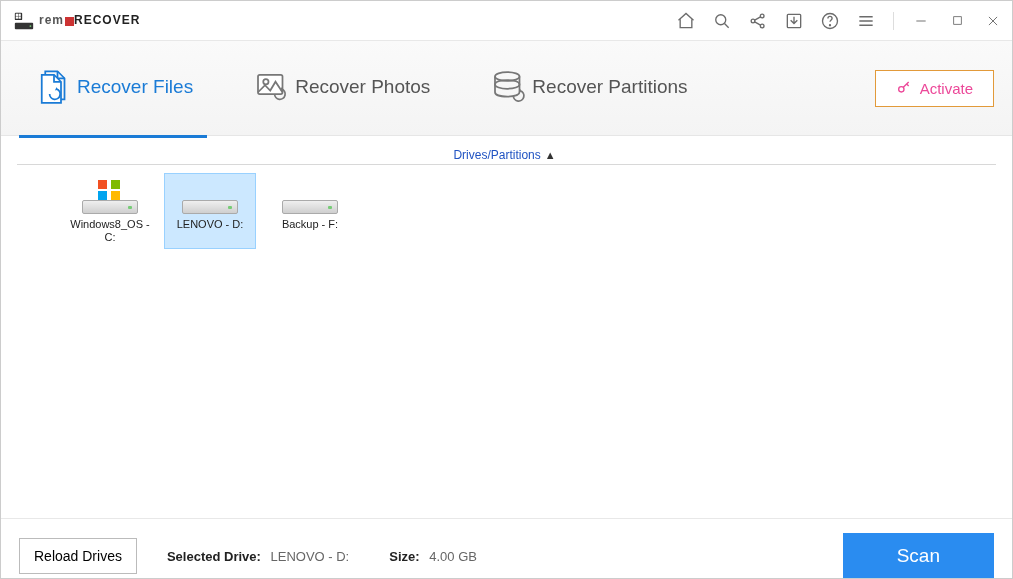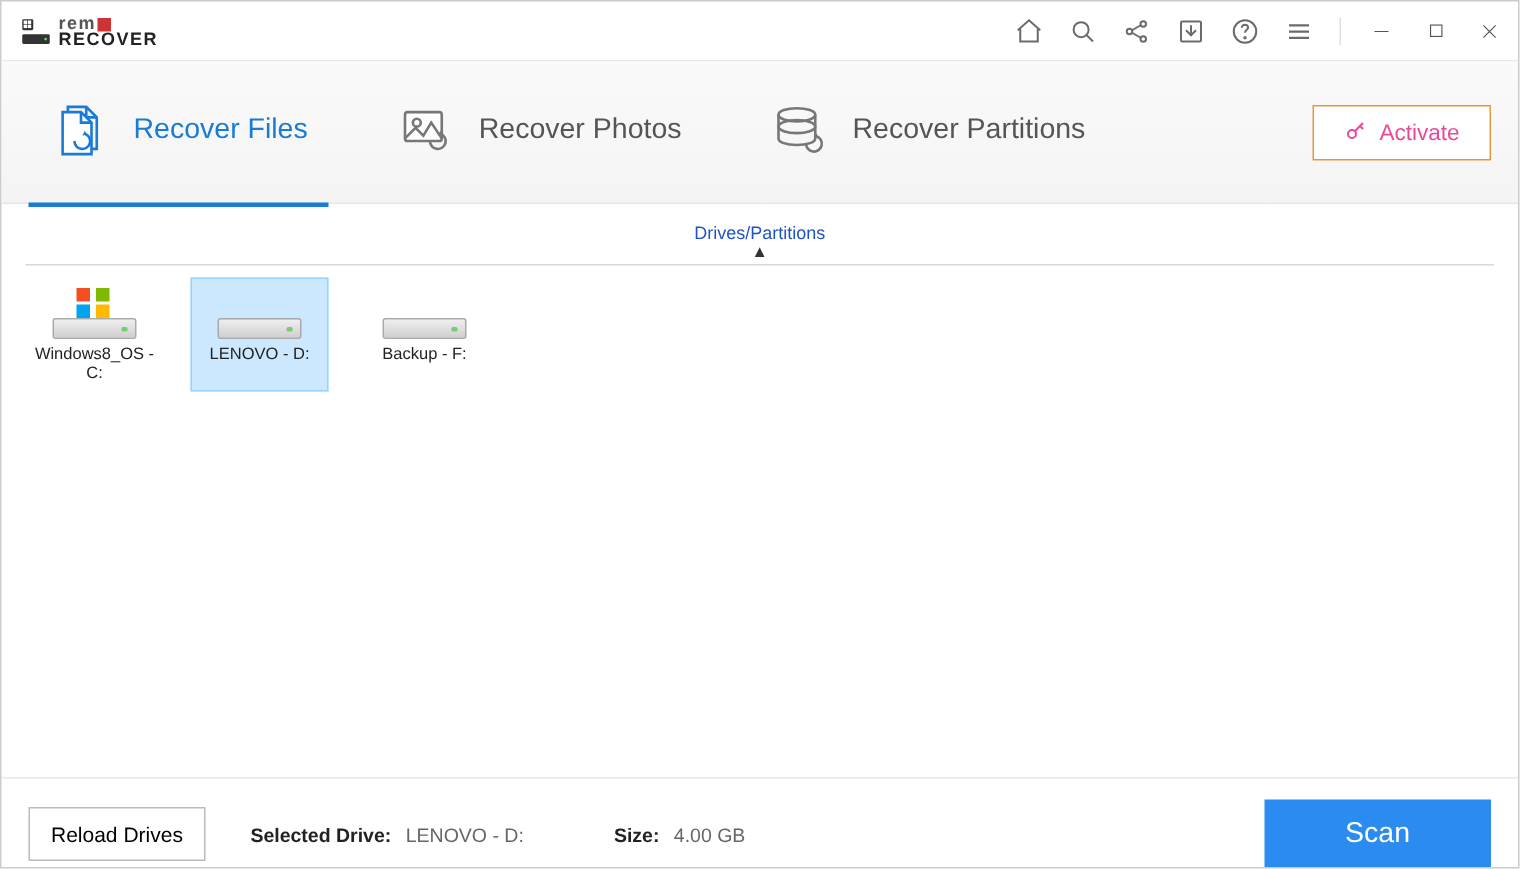"rem" .logo-text { flex-direction: column -> none }
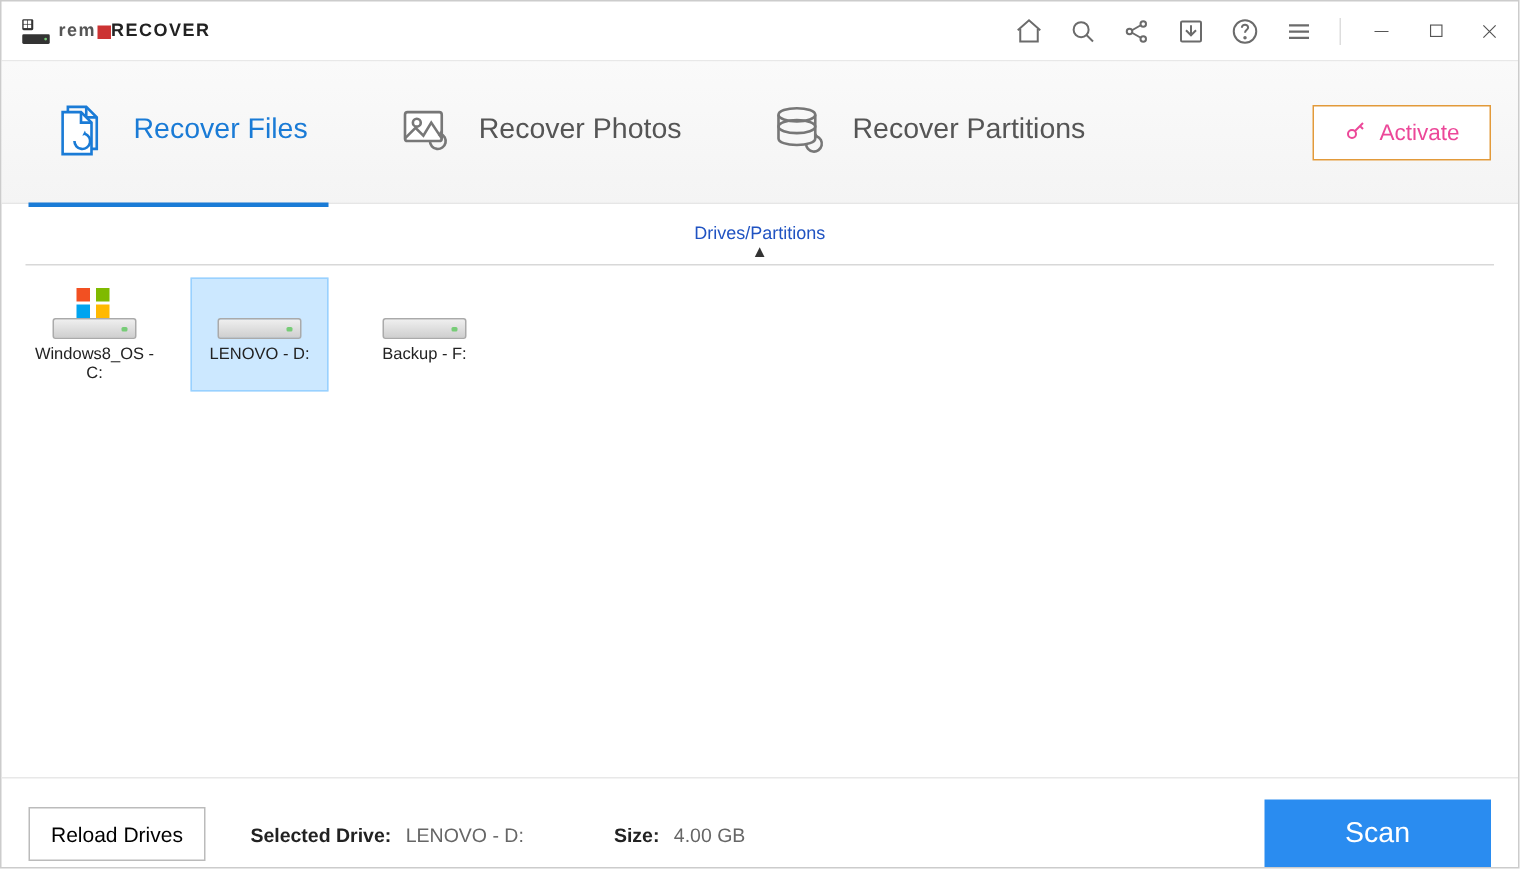"Recover Files" .tab { gap: 14px -> 2px }
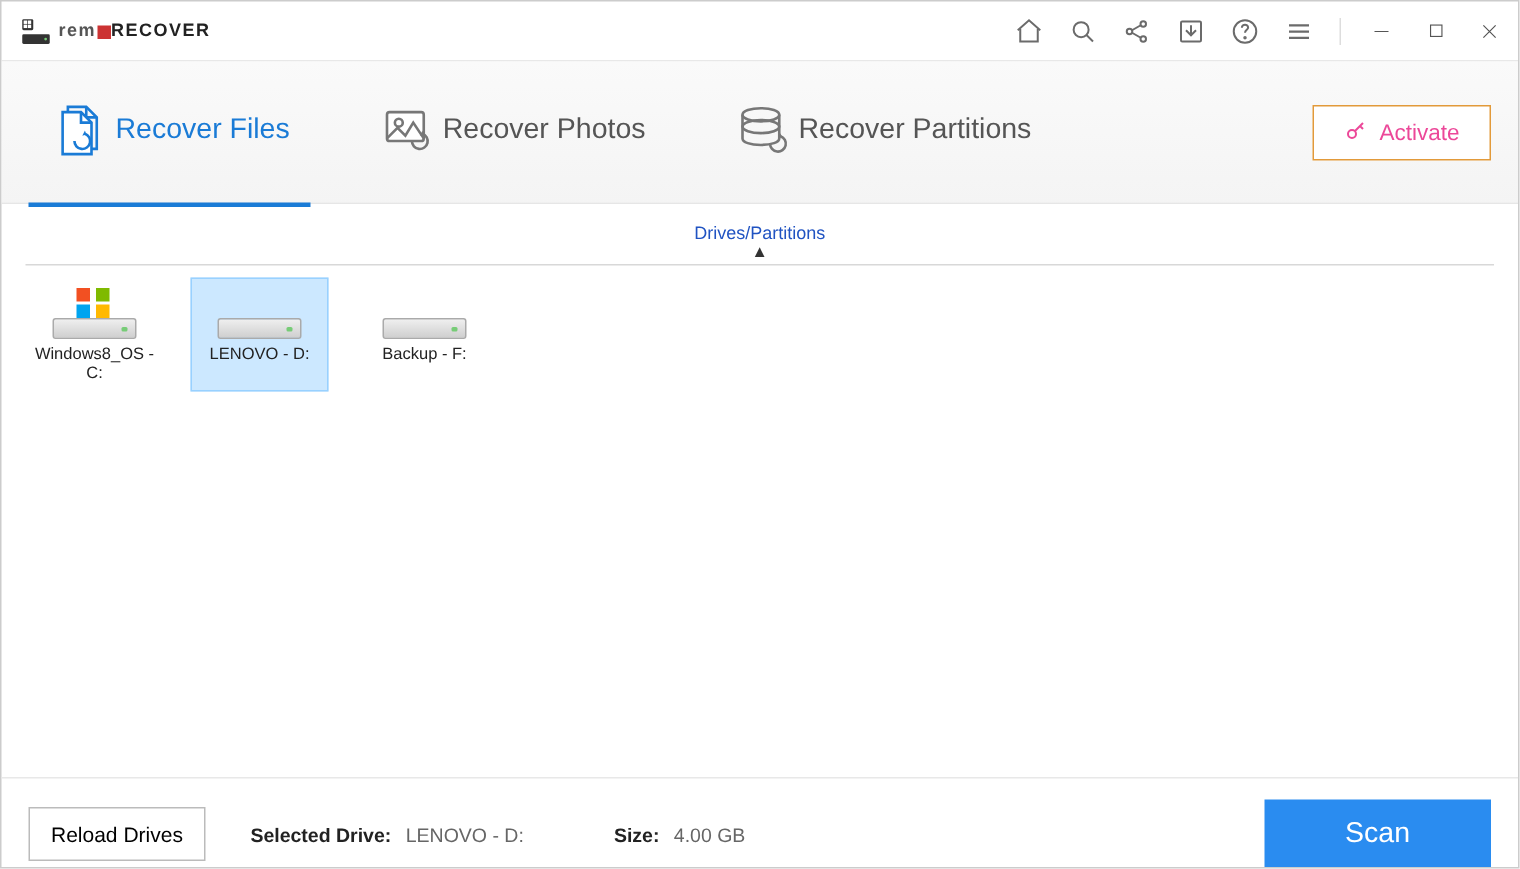"Drives/Partitions" .section-header { flex-direction: column -> none }
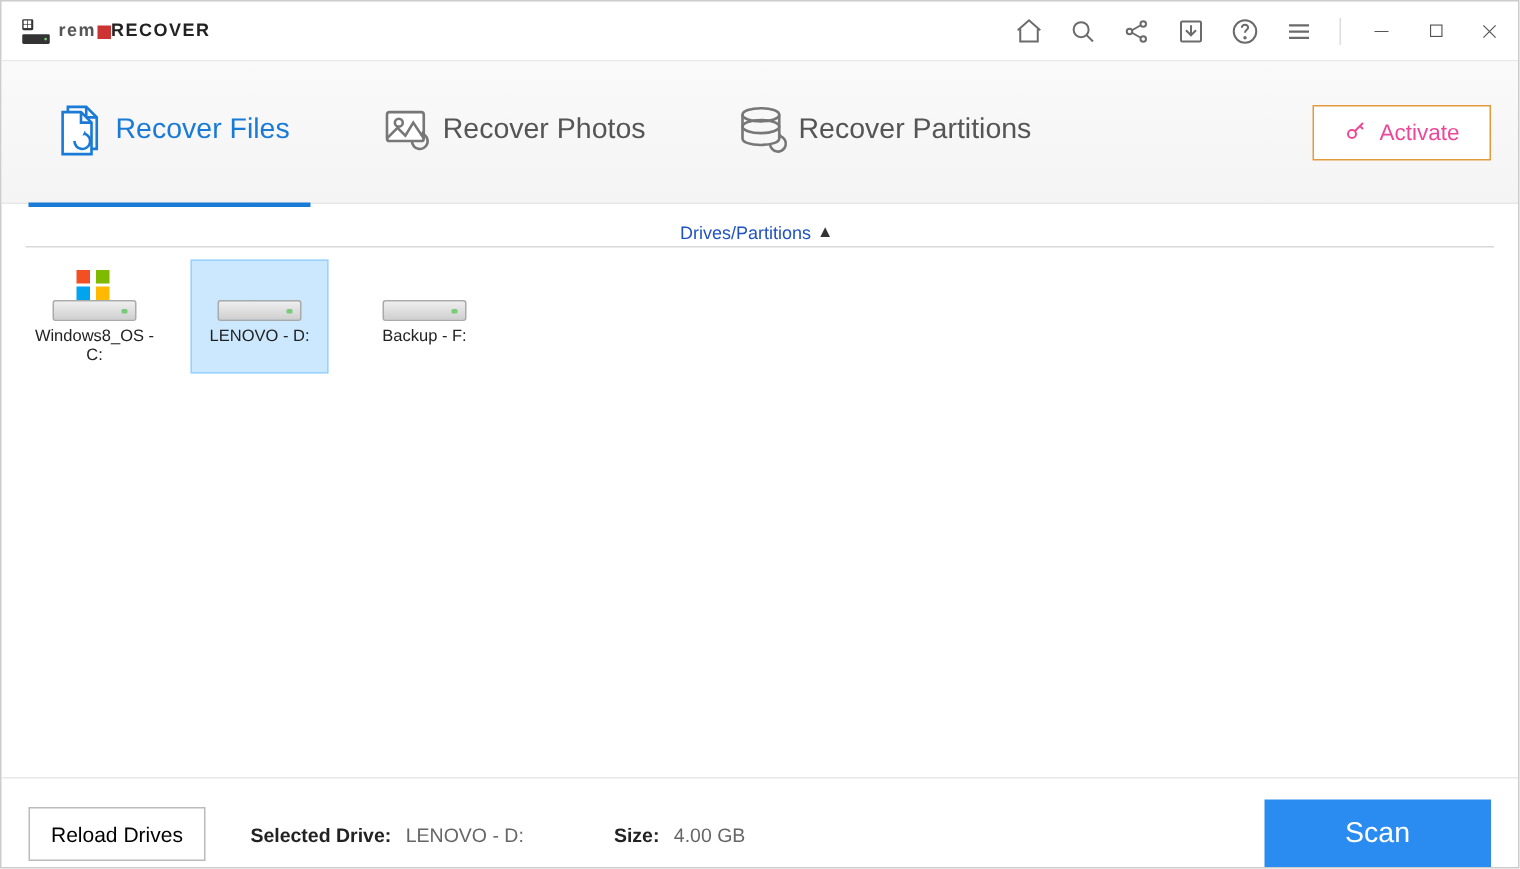"Windows8_OS - C:" .drives { gap: 18px -> 8px; margin-left: none -> 47px }
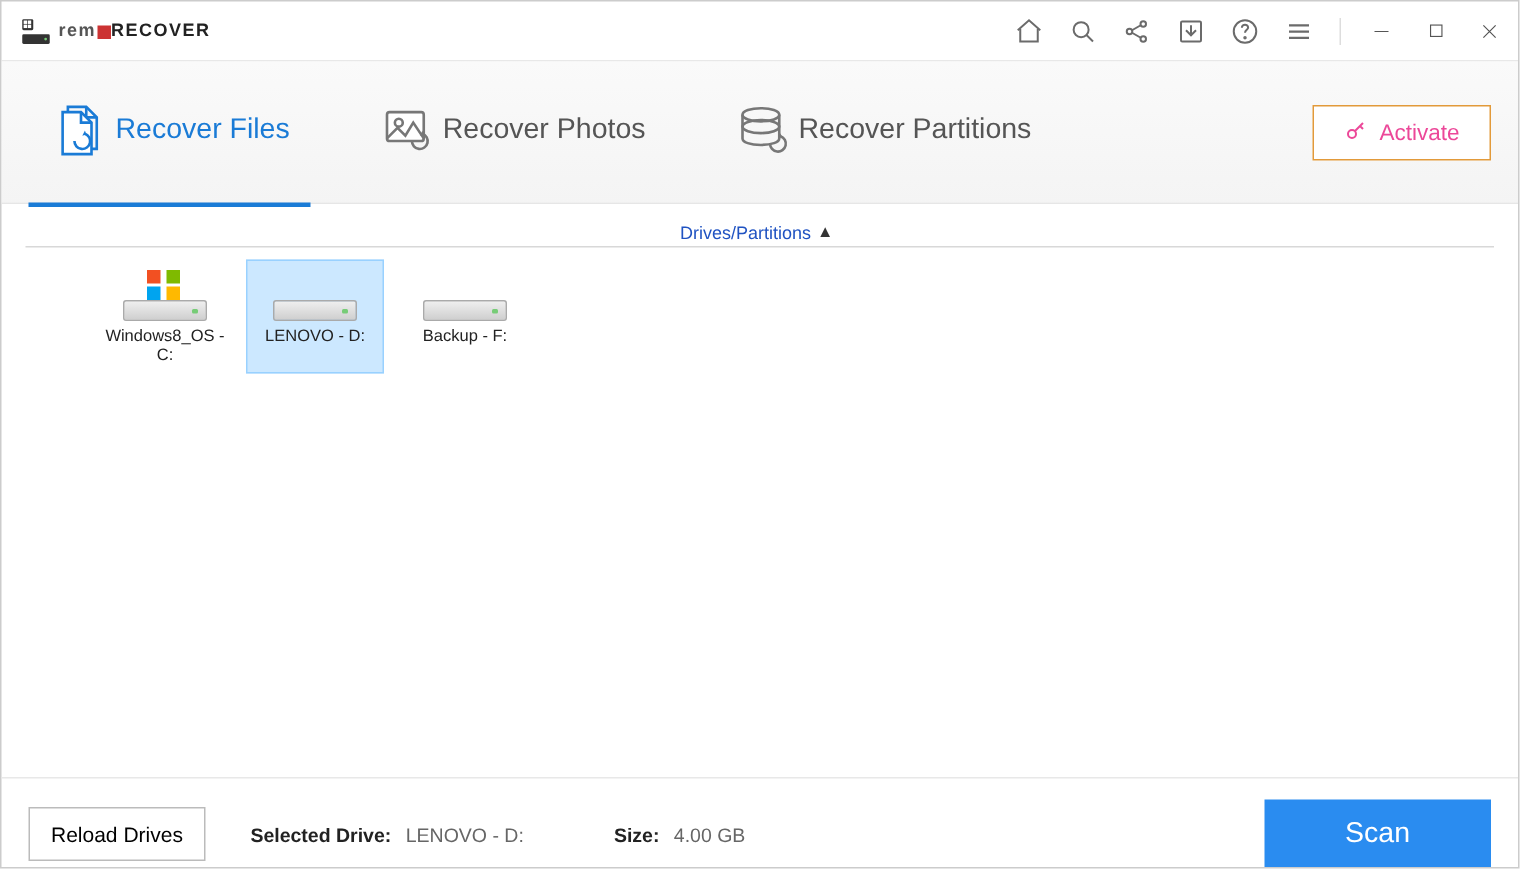"Selected Drive: LENOVO - D:" .info { gap: 60px -> 40px }
